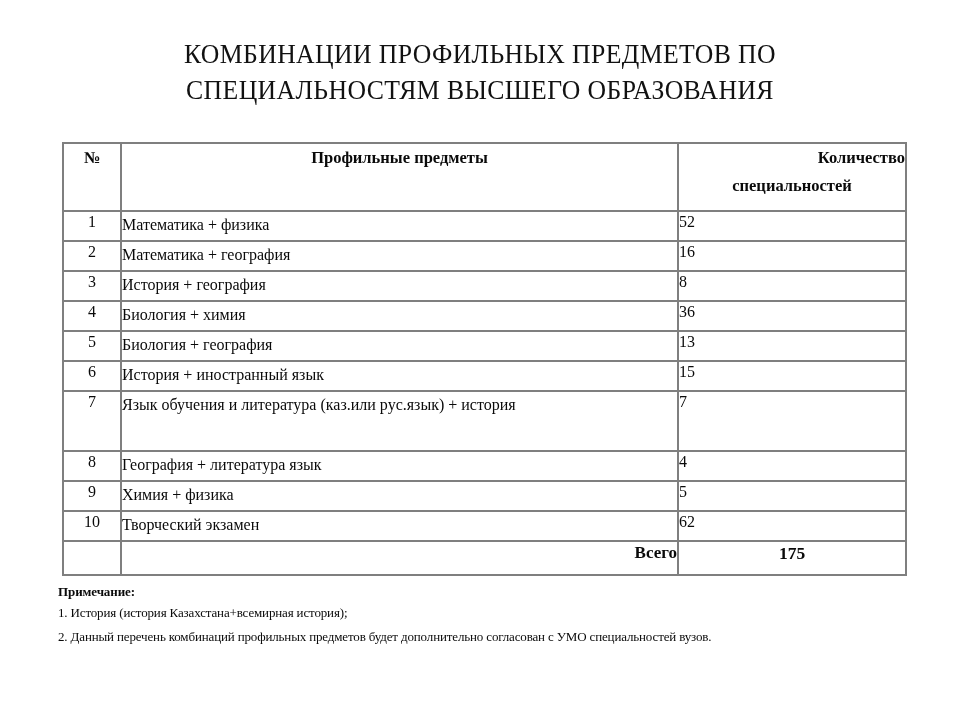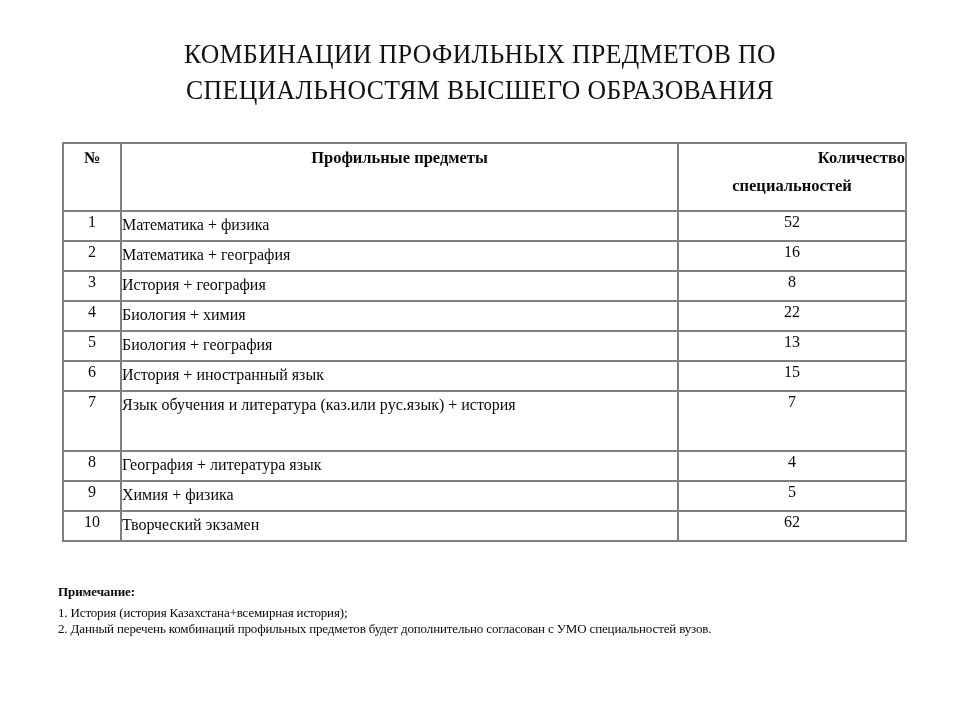"52" .cell-count { text-align: center -> none }
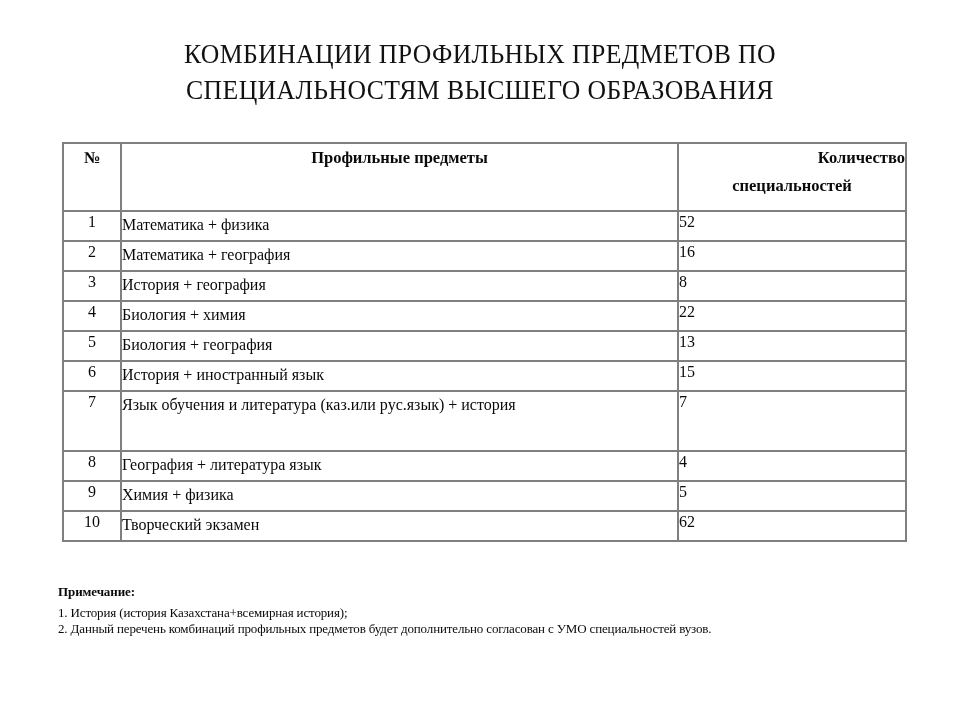"22" td.cell-count { text: 22 -> 36 }
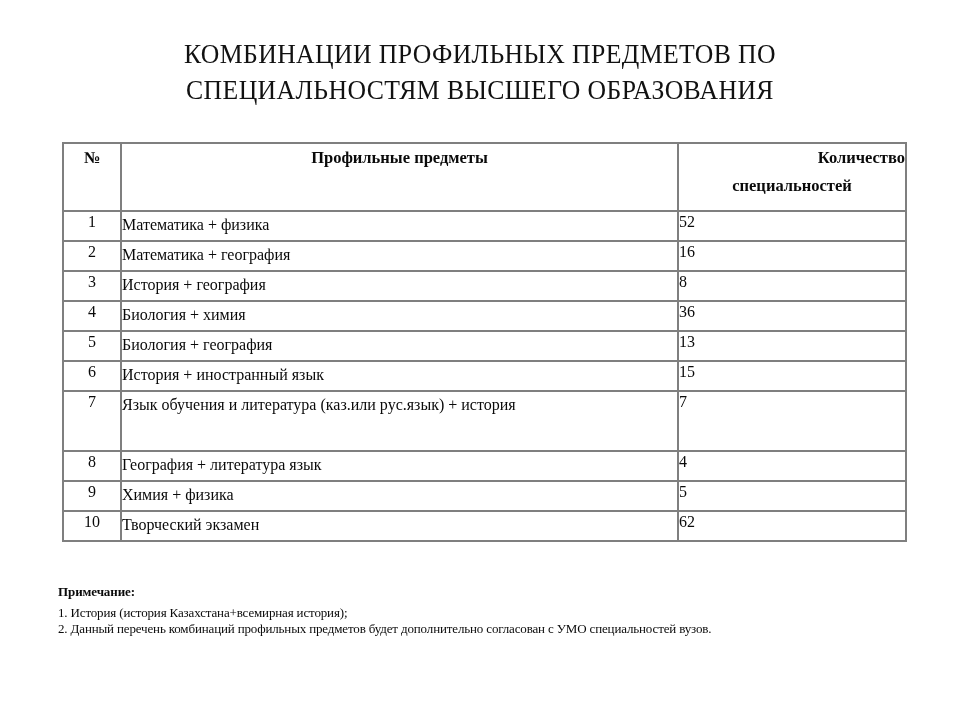"Всего" tr.total-row { html: none -> <tr> <td></td> <td>Всего</td> <td>175</td> </tr> }
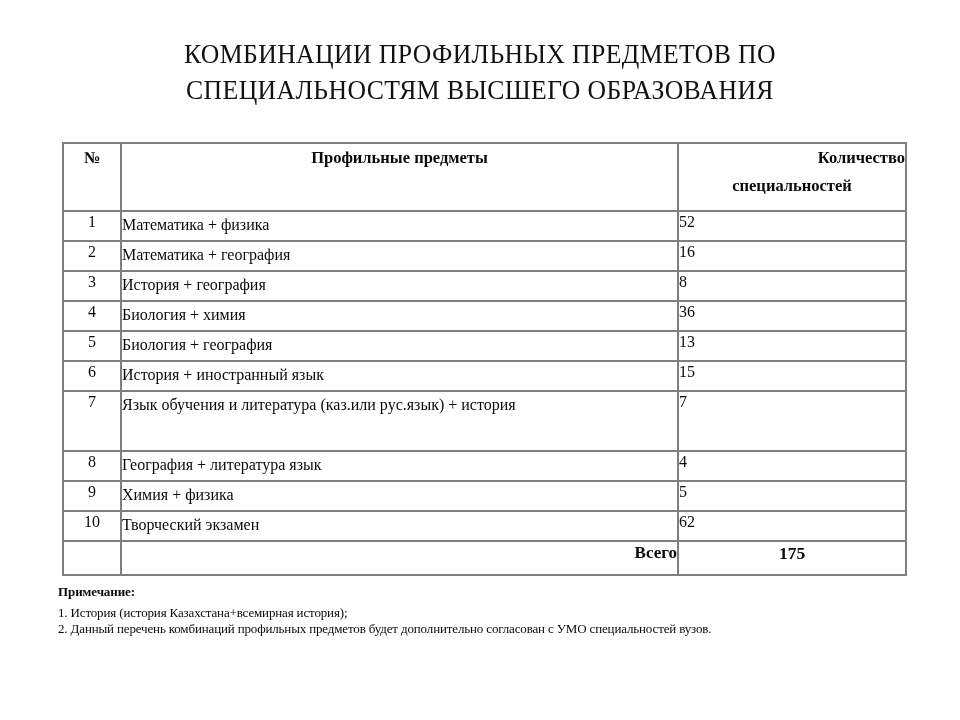"1. История (история Казахстана+всемирная" .note-line { margin-bottom: none -> 8px }
